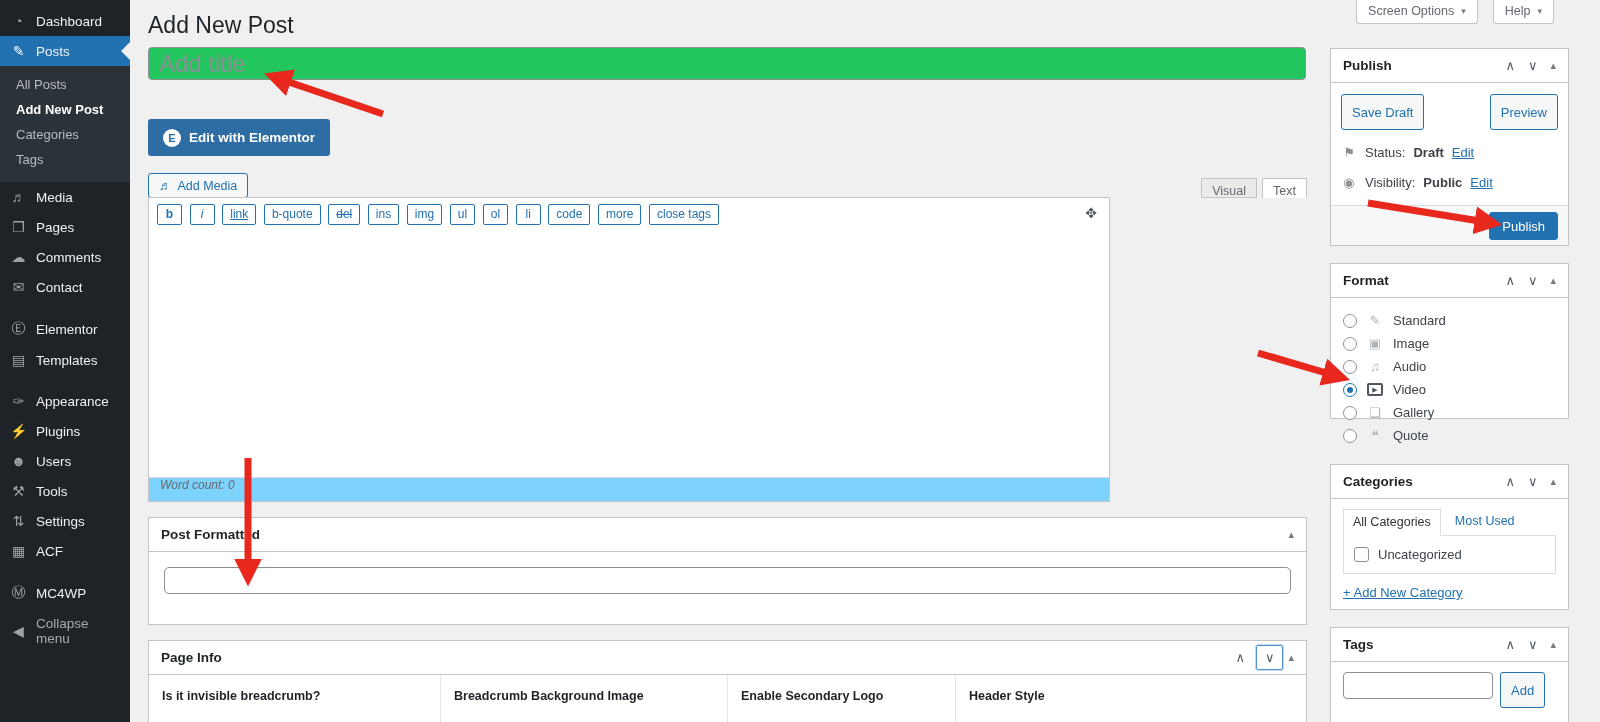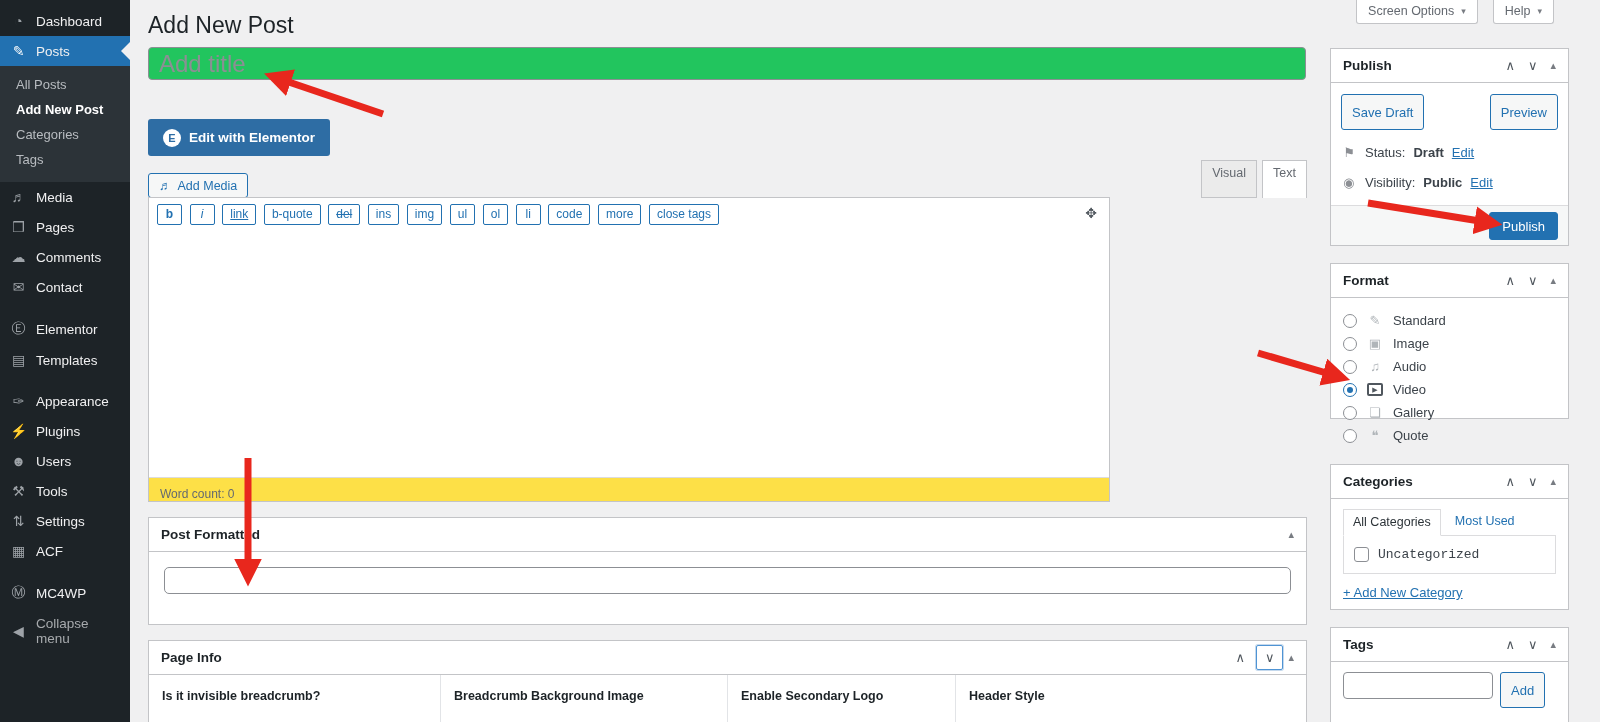"Visual" .ed-tab { height: 38px -> 20px }
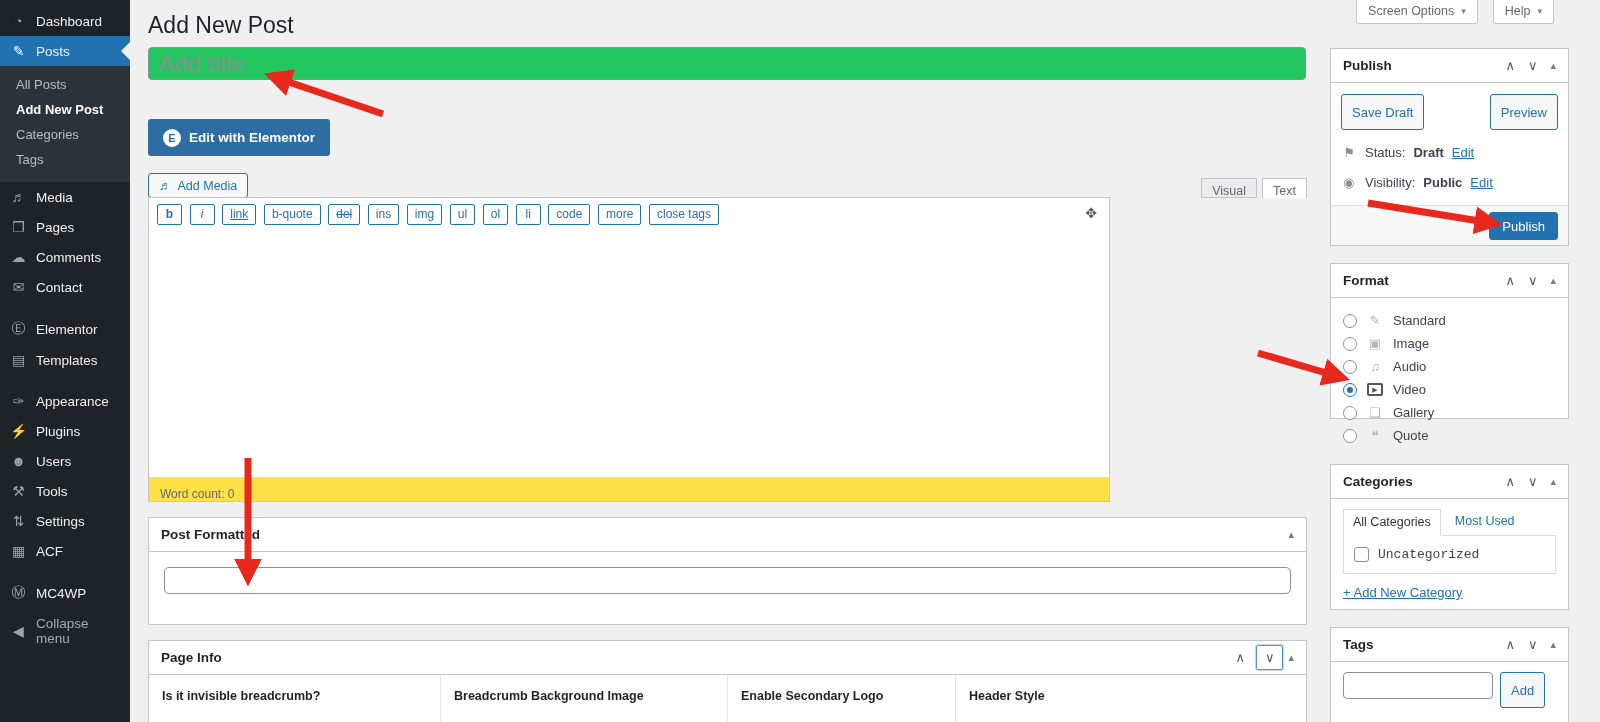"Word count: 0" .editor-status { align-items: flex-end -> flex-start; background: #fde047 -> #7dd3fc; font-style: none -> italic }
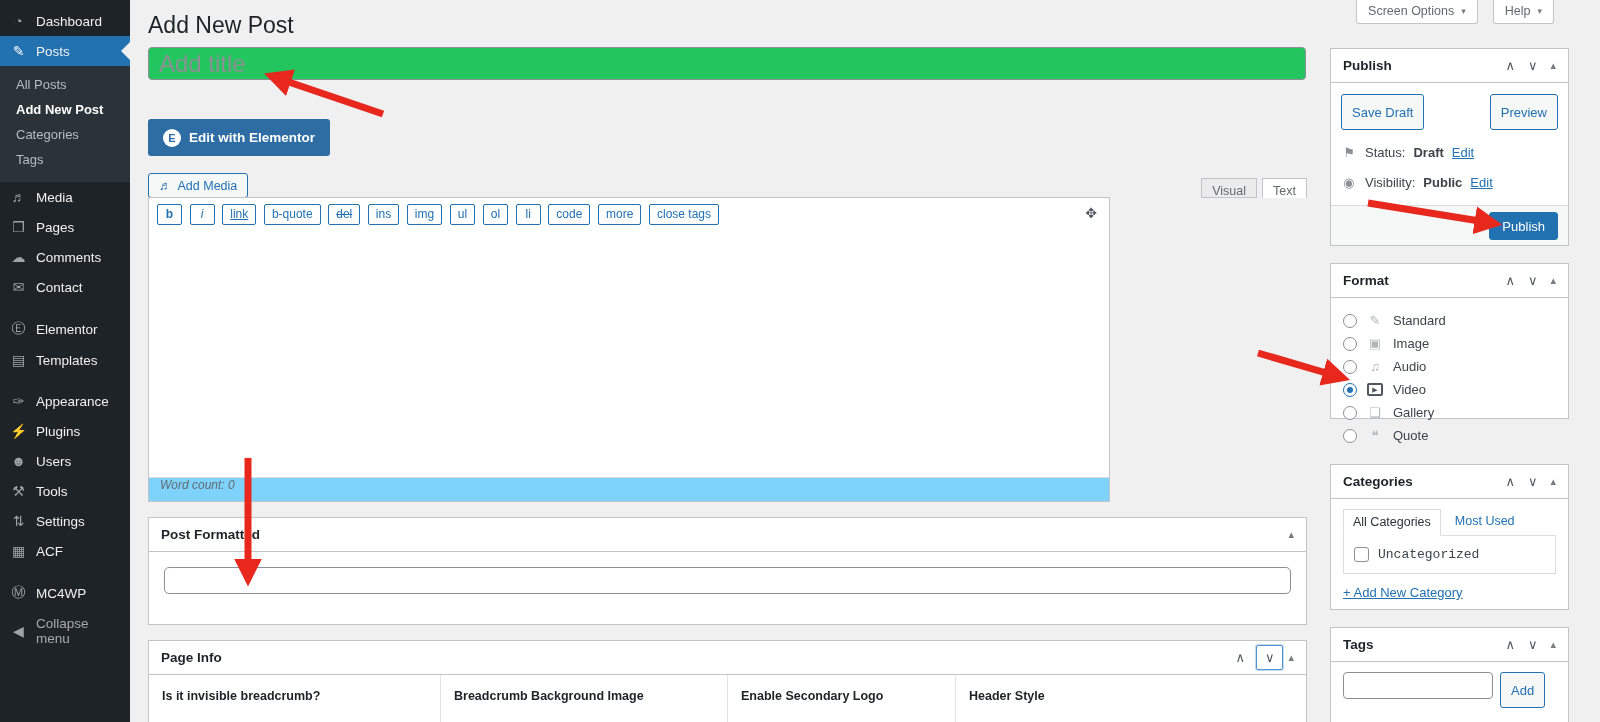"Uncategorized" .cat-check-row { font-family: Liberation Mono, monospace -> none }
